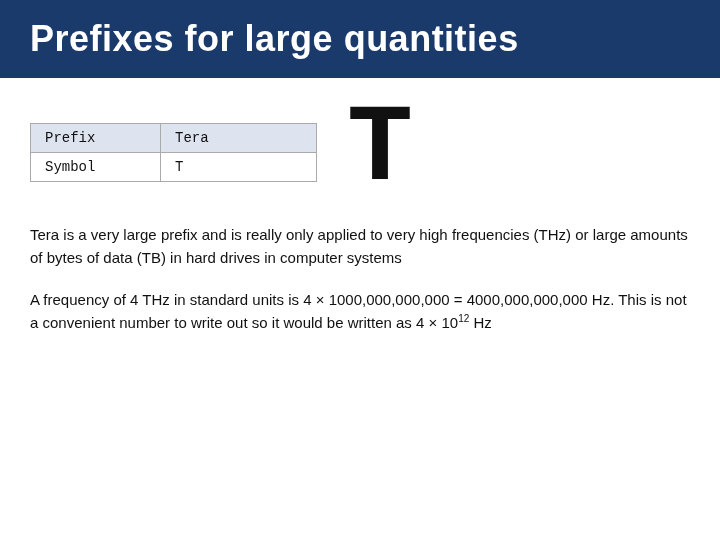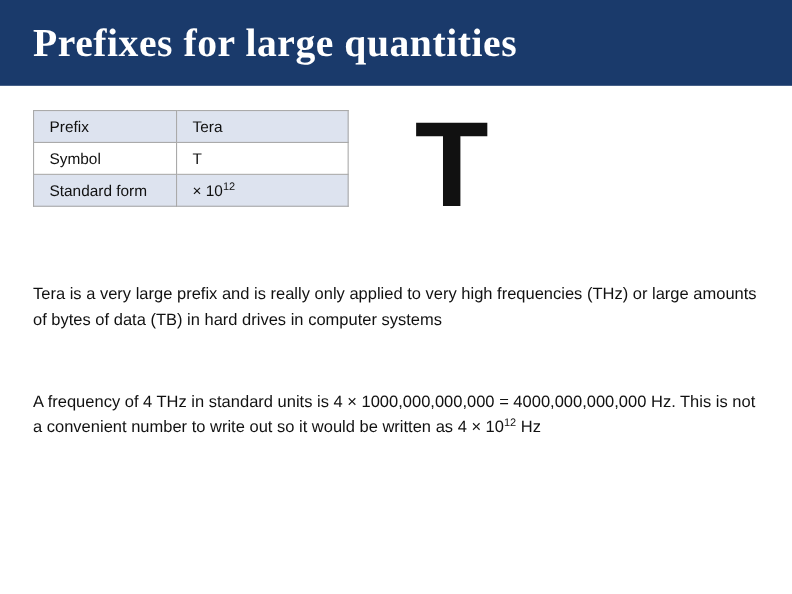"Prefixes for large quantities" .header-banner { font-family: Liberation Serif, serif -> none }
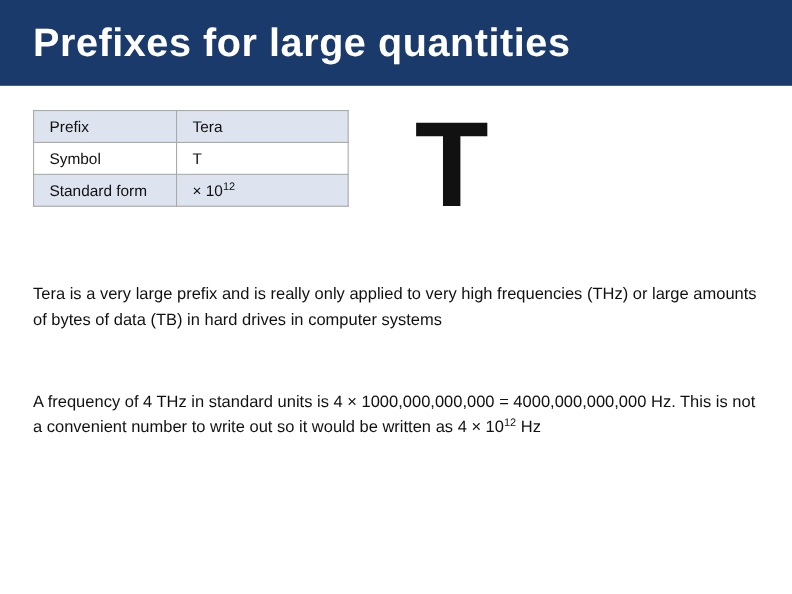"Prefix" .top-section { align-items: flex-start -> center; font-family: none -> Liberation Mono, monospace; gap: 30px -> none }
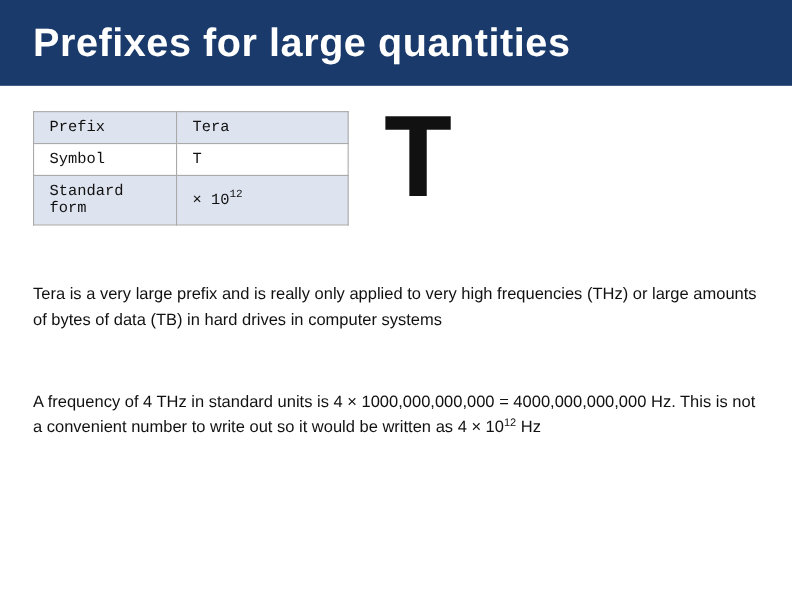"Standard form" tr { html: <tr> <td>Standard form</td> <td>× 10<sup>12</sup></td> </tr> -> none }
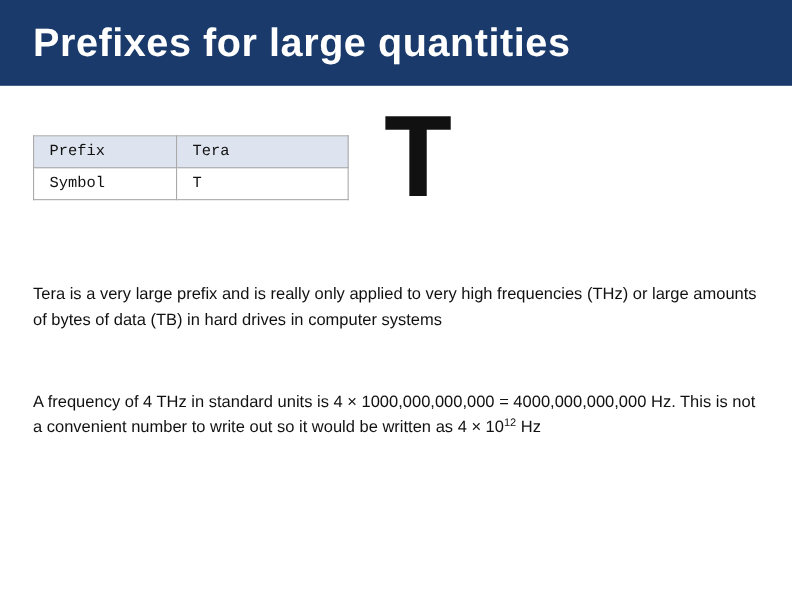"Tera is a very large" .description { margin-top: 33px -> none }
